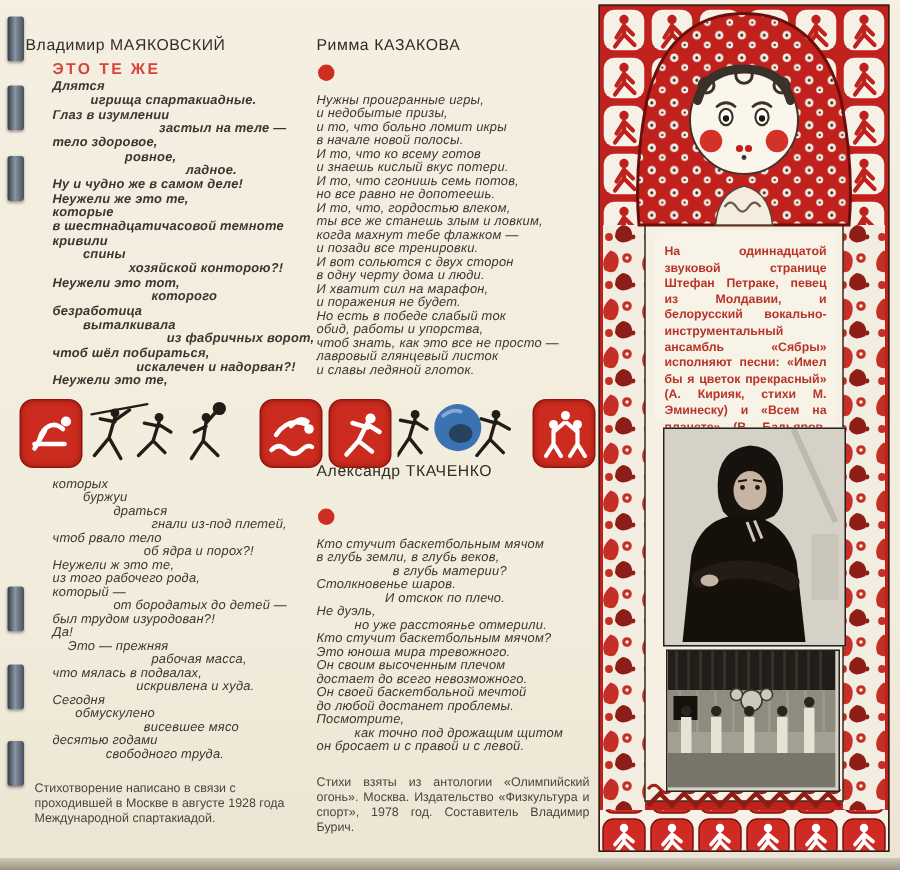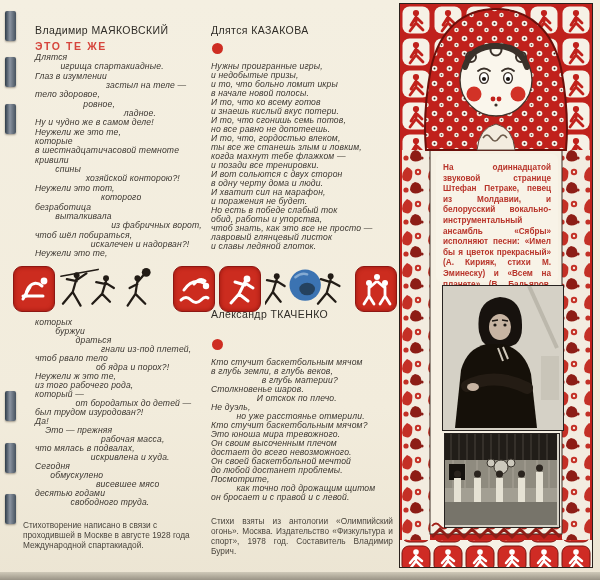"Владимир МАЯКОВСКИЙ" div.author { left: 35px -> 17px }
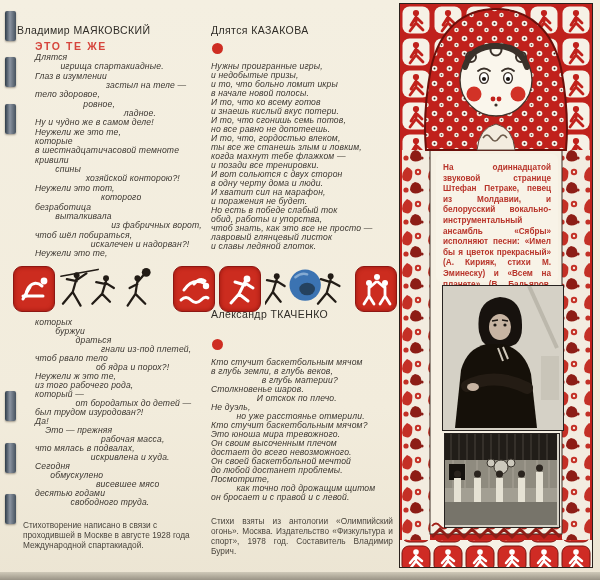"Длятся КАЗАКОВА" div.author { text: Длятся -> Римма }
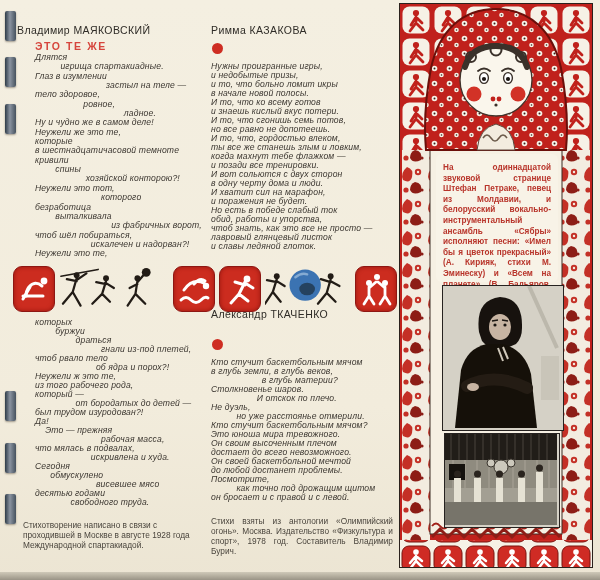"Длятся" .lh93 .pl { font-weight: none -> bold }
